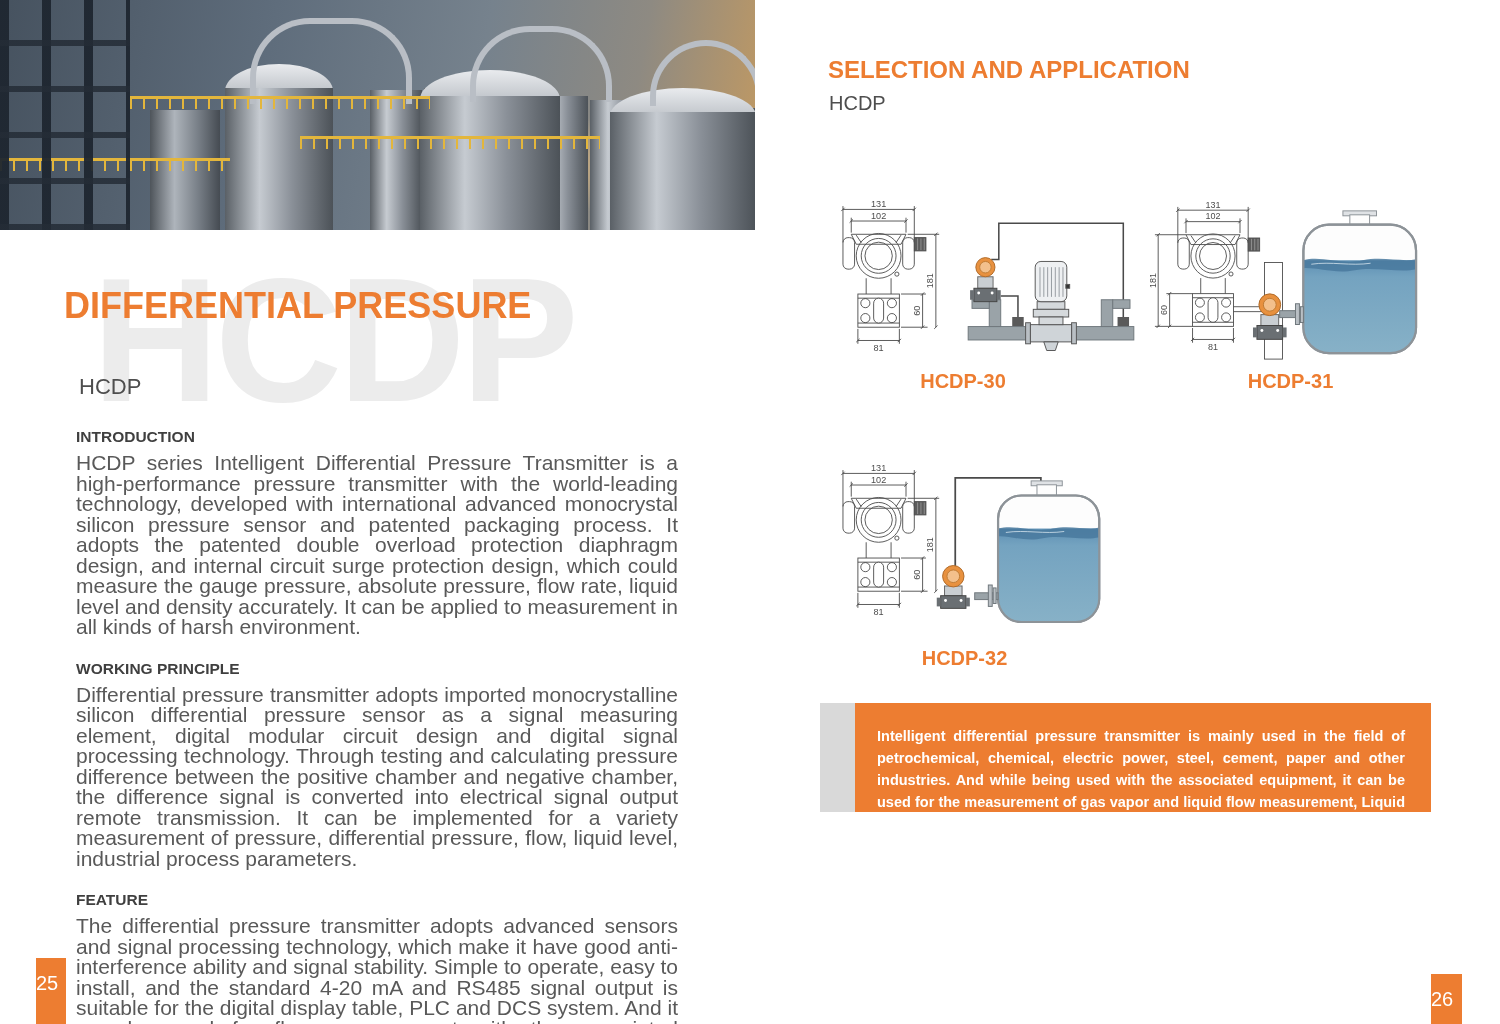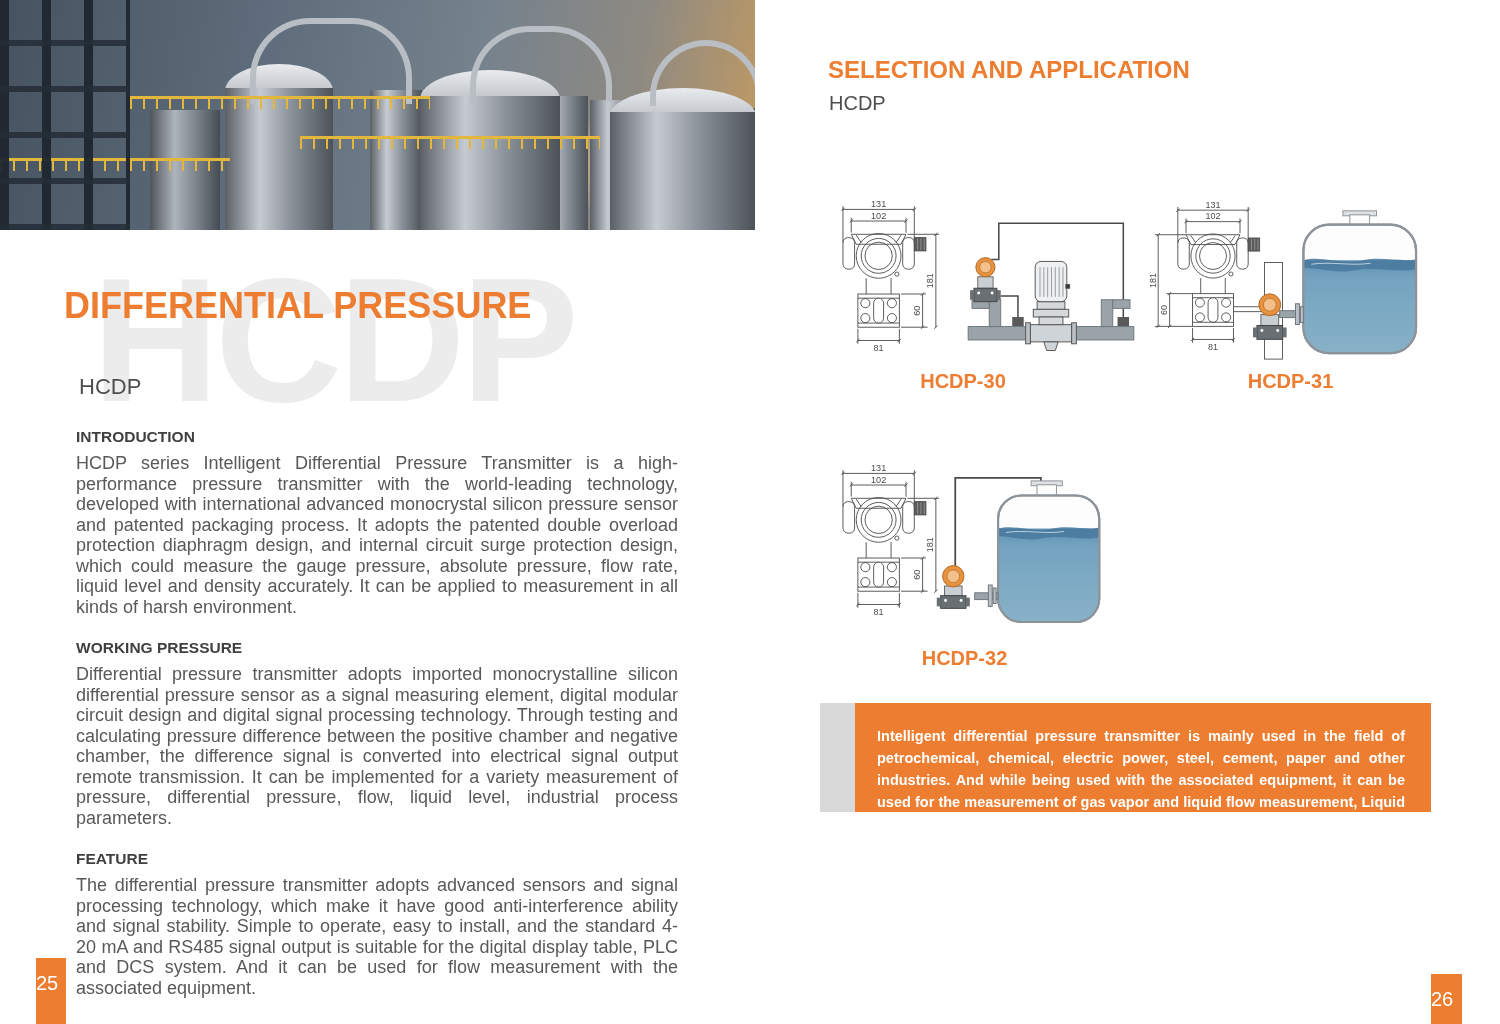"HCDP series Intelligent Differential" .sec-p { font-size: 18px -> 21px }
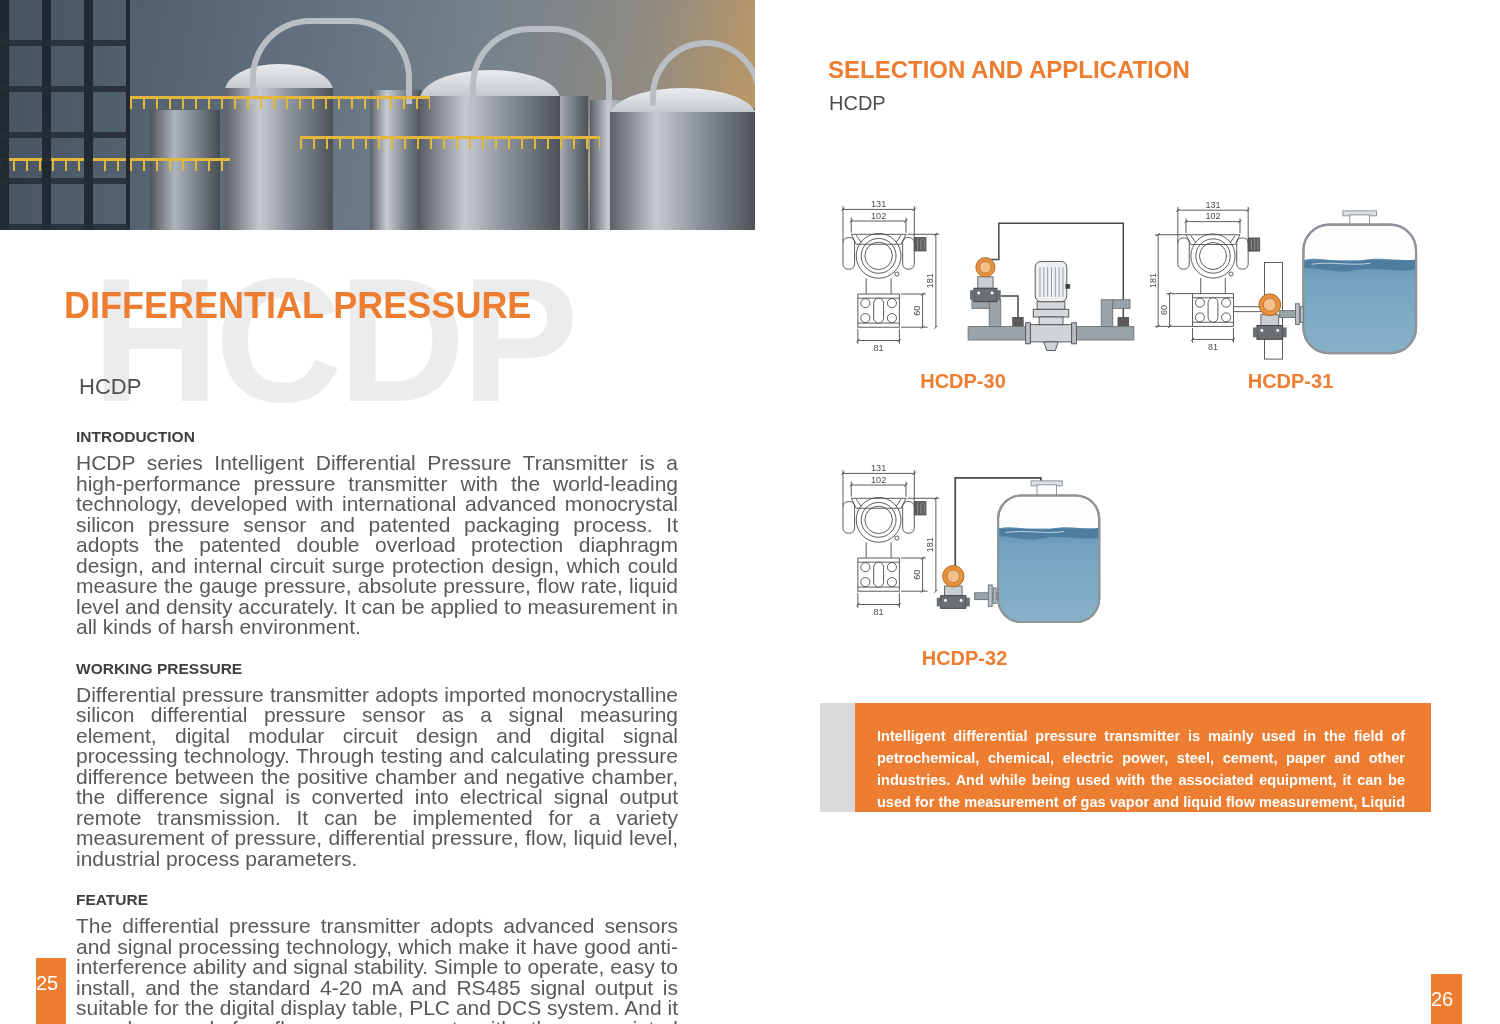"WORKING PRESSURE" p.sec-h { text: PRESSURE -> PRINCIPLE }
